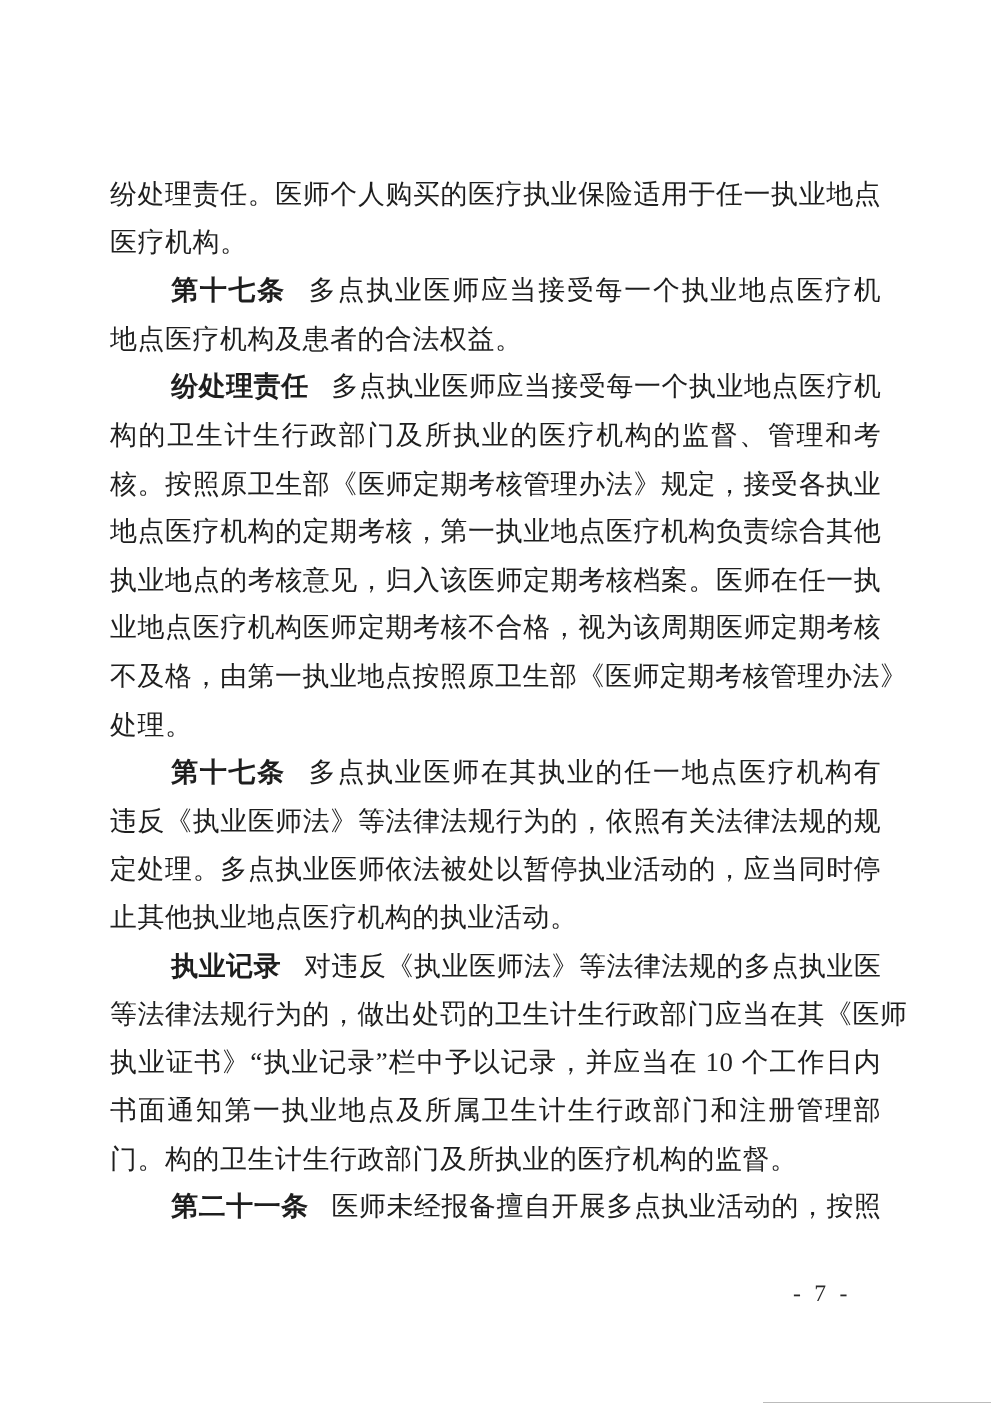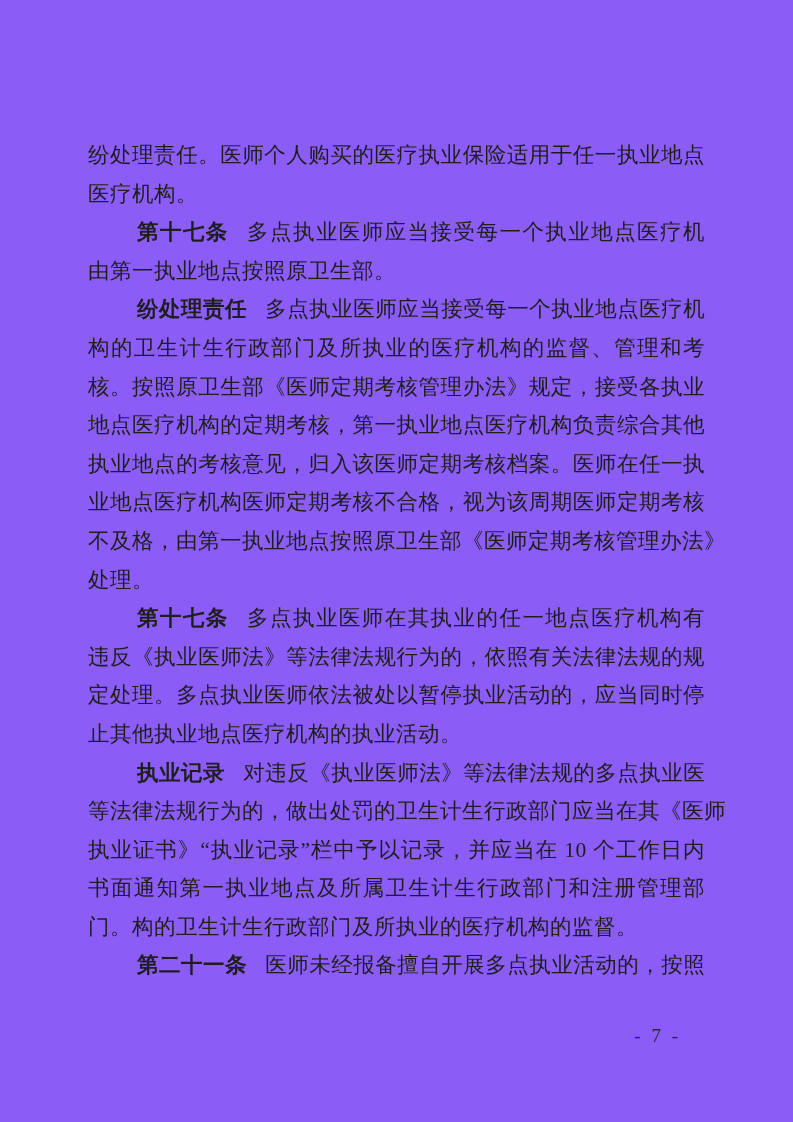"纷处理责任。医师个人购买的医疗执业保险适用于任一执业地点" .page { background: #8b5cf6 -> #ffffff }
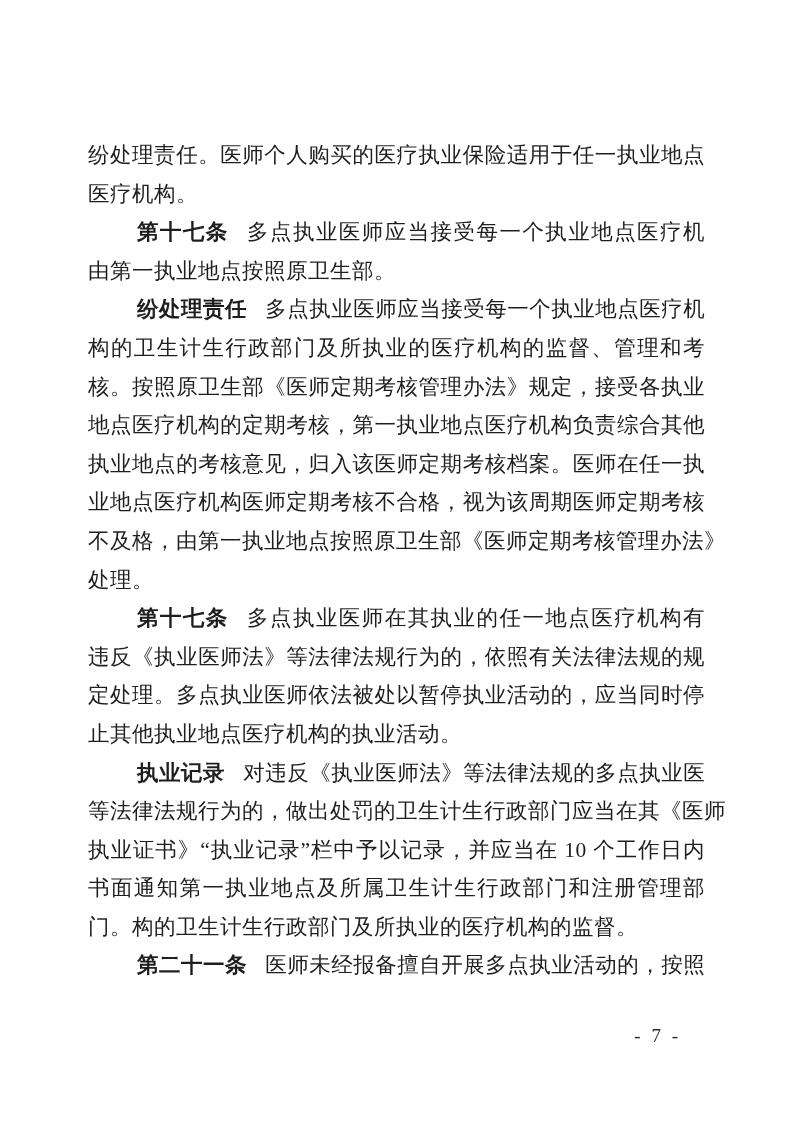"由第一执业地点按照原卫生部。" span { text: 由第一执业地点按照原卫生部 -> 地点医疗机构及患者的合法权益 }
